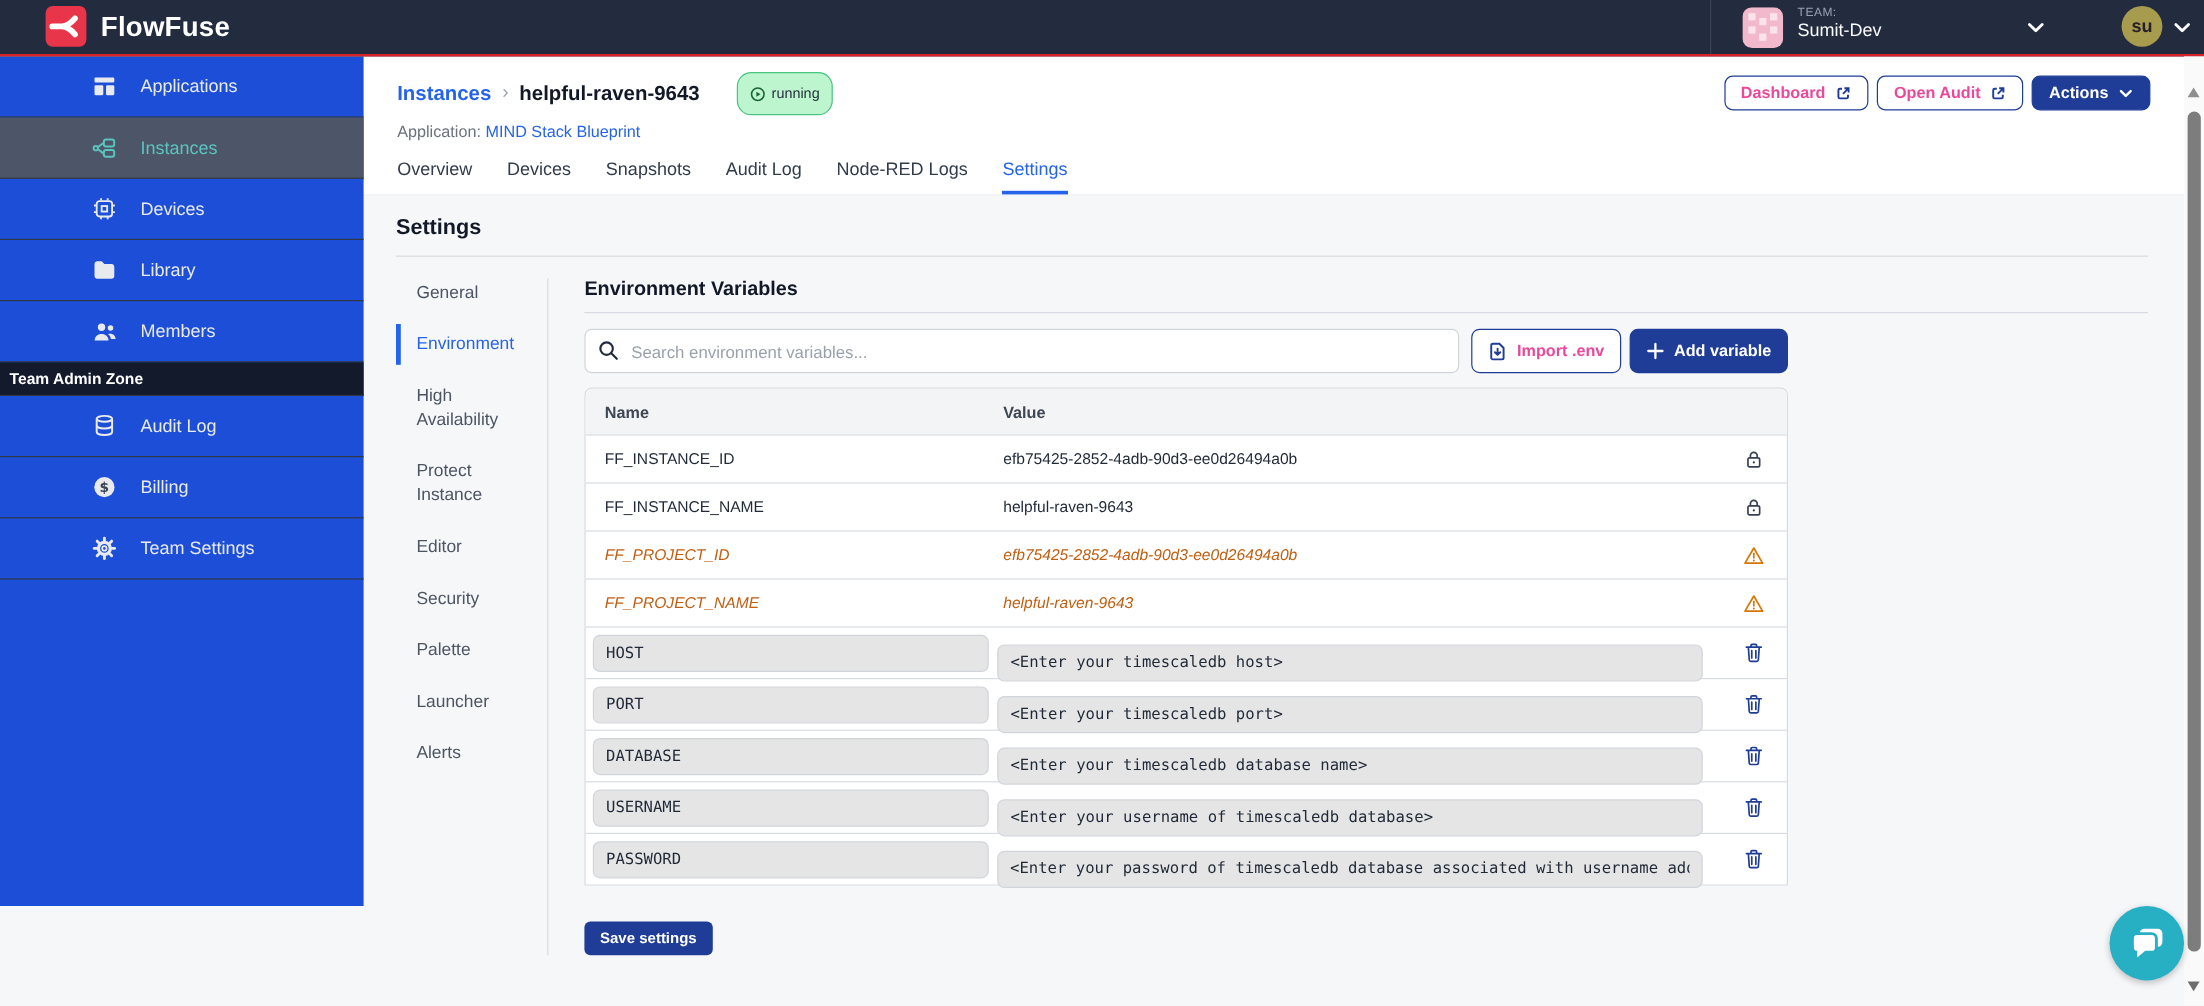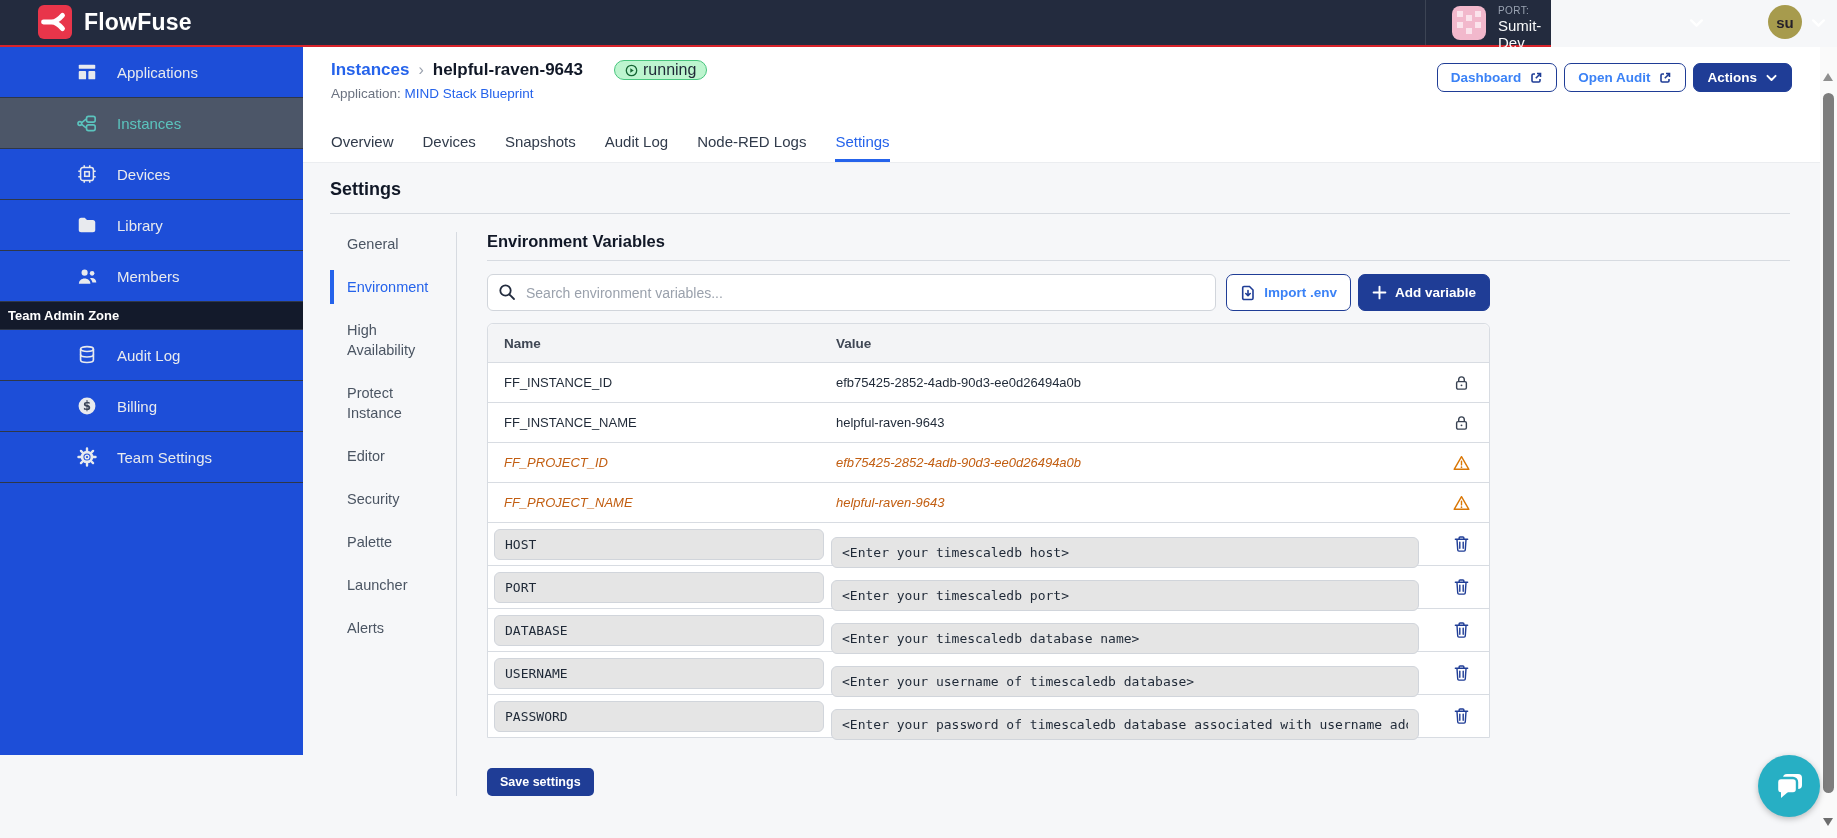"FlowFuse" .topbar { width: 1551px -> 1837px }
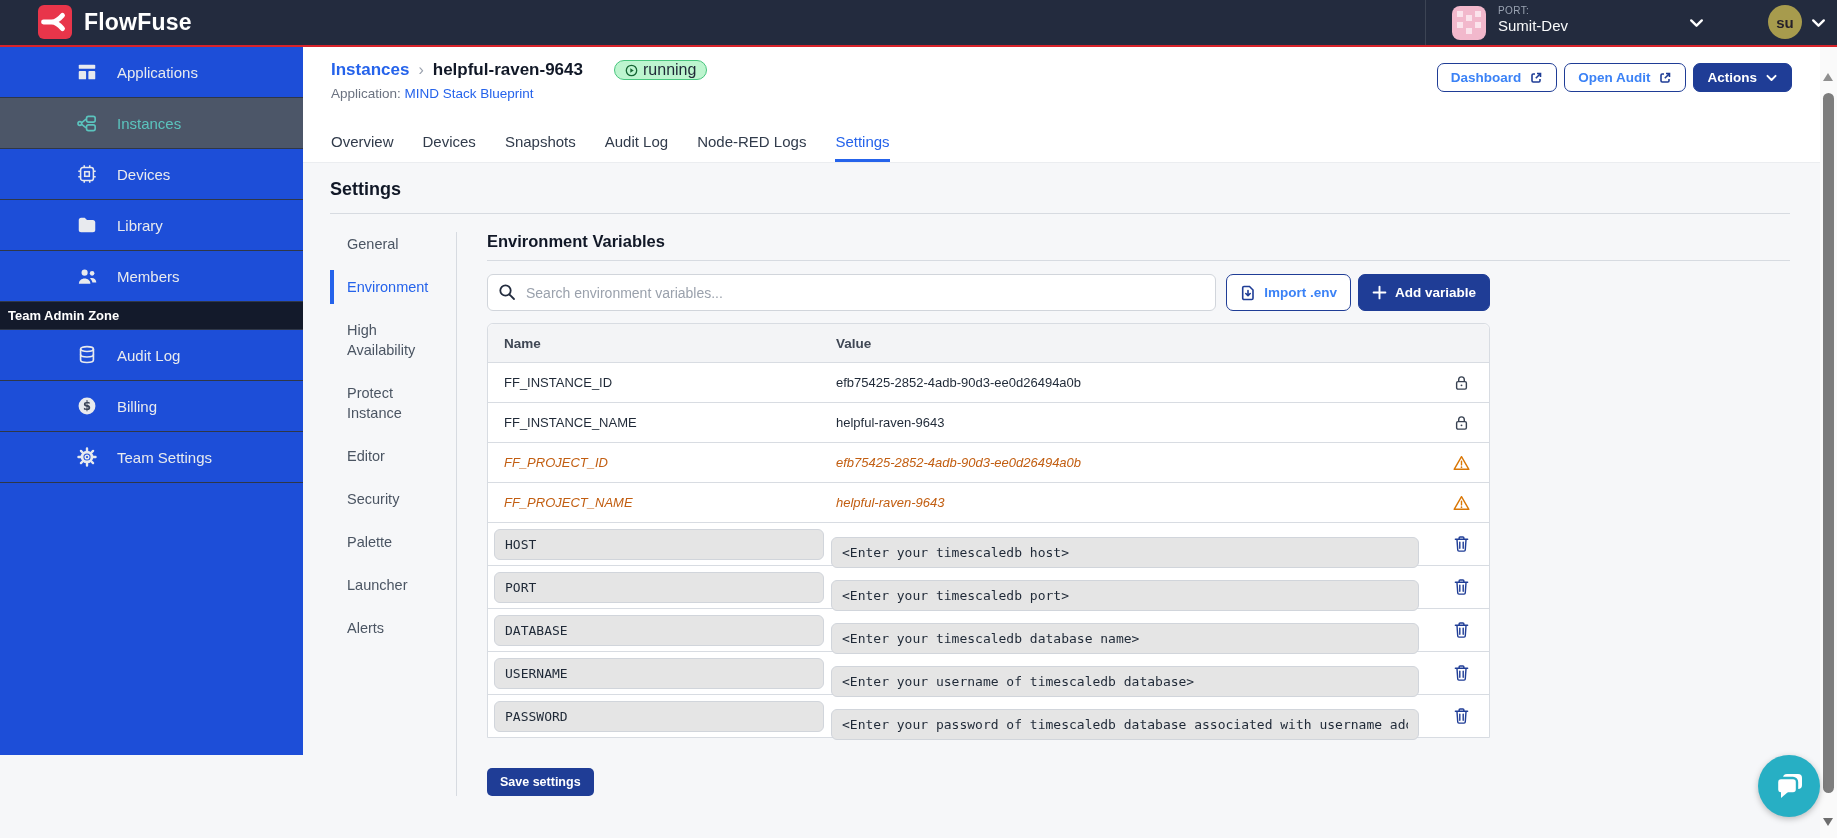"PORT:" div.team-label { text: PORT -> TEAM }
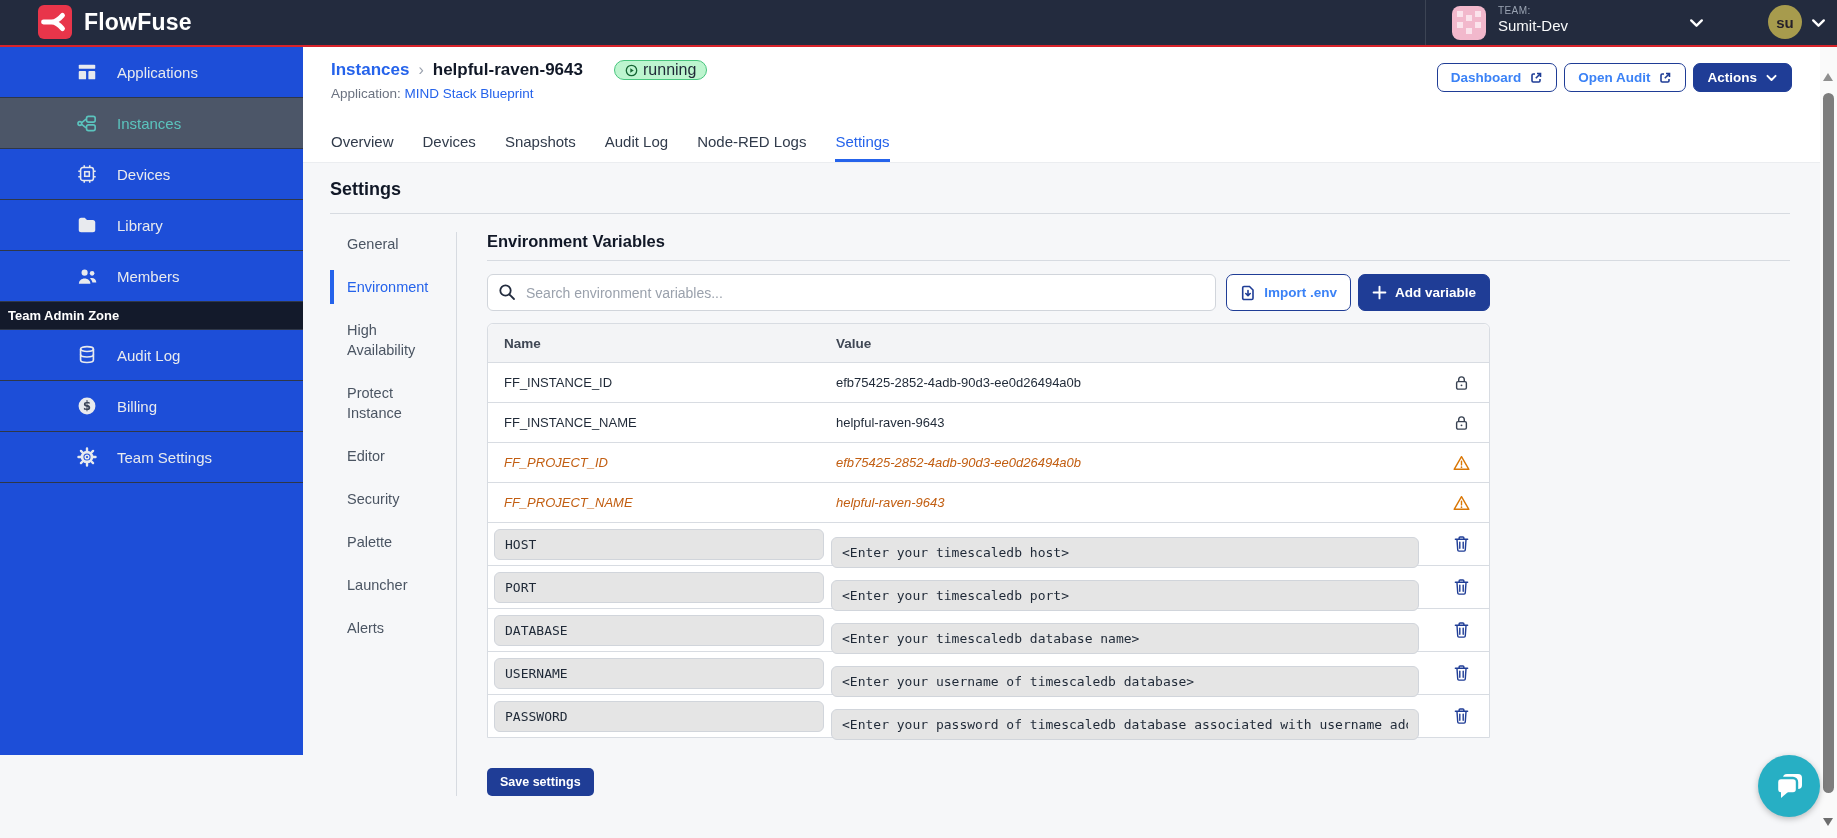"running" .badge-running { font-size: 16px -> 12px; height: 20px -> 36px }
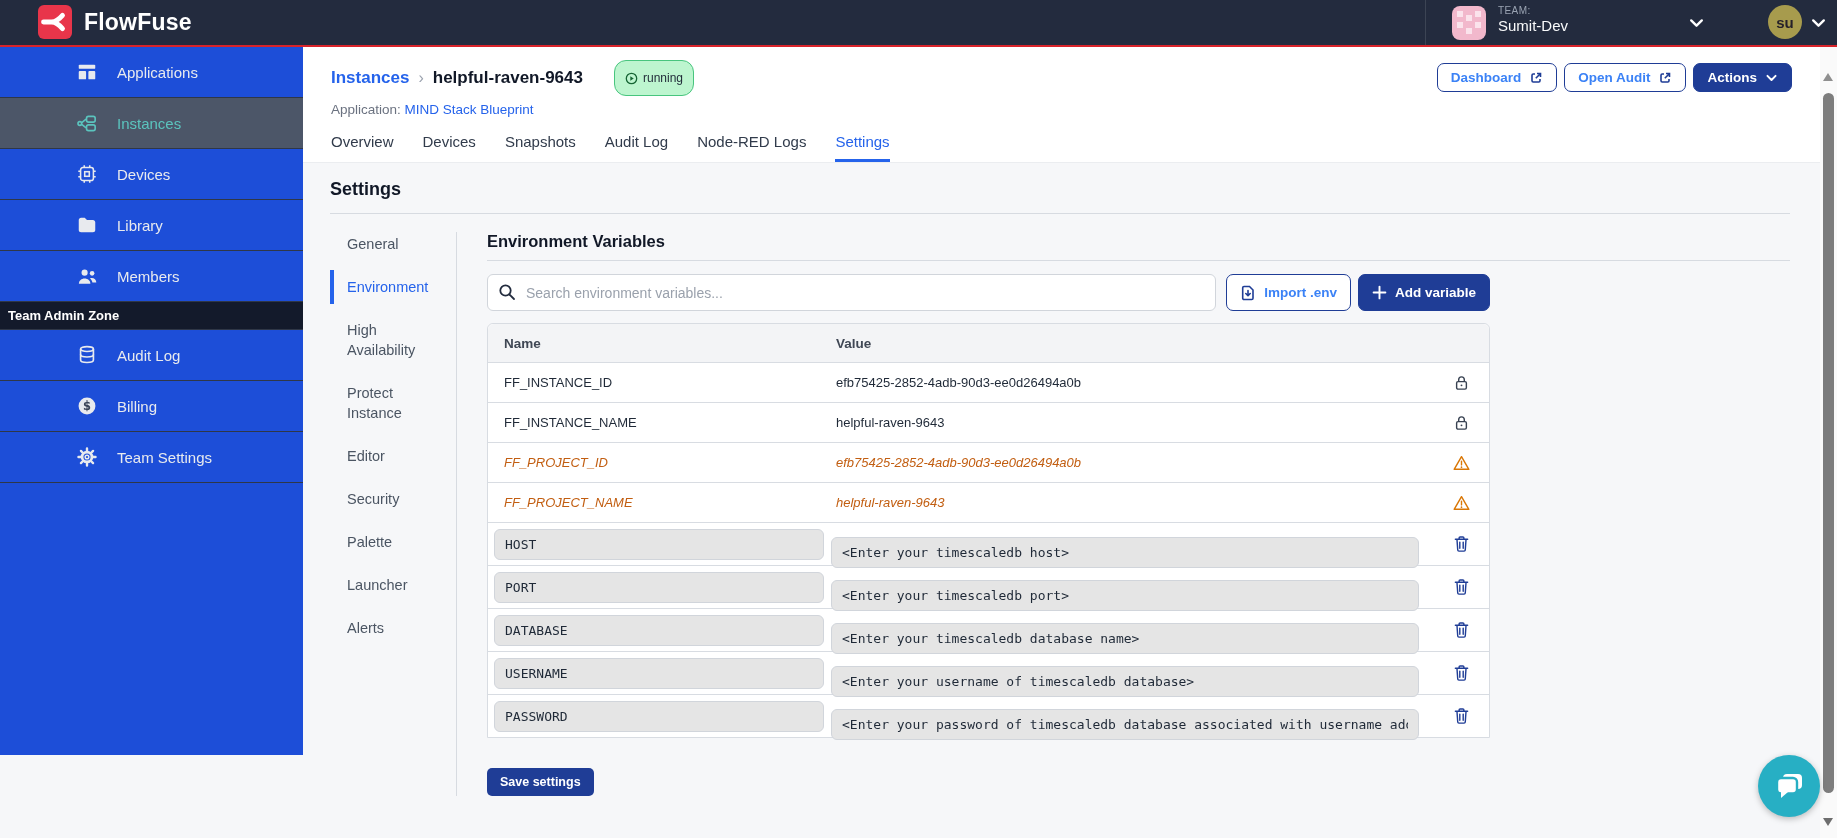"Dashboard" .btn-outline { color: #3b82f6 -> #ec4899 }
